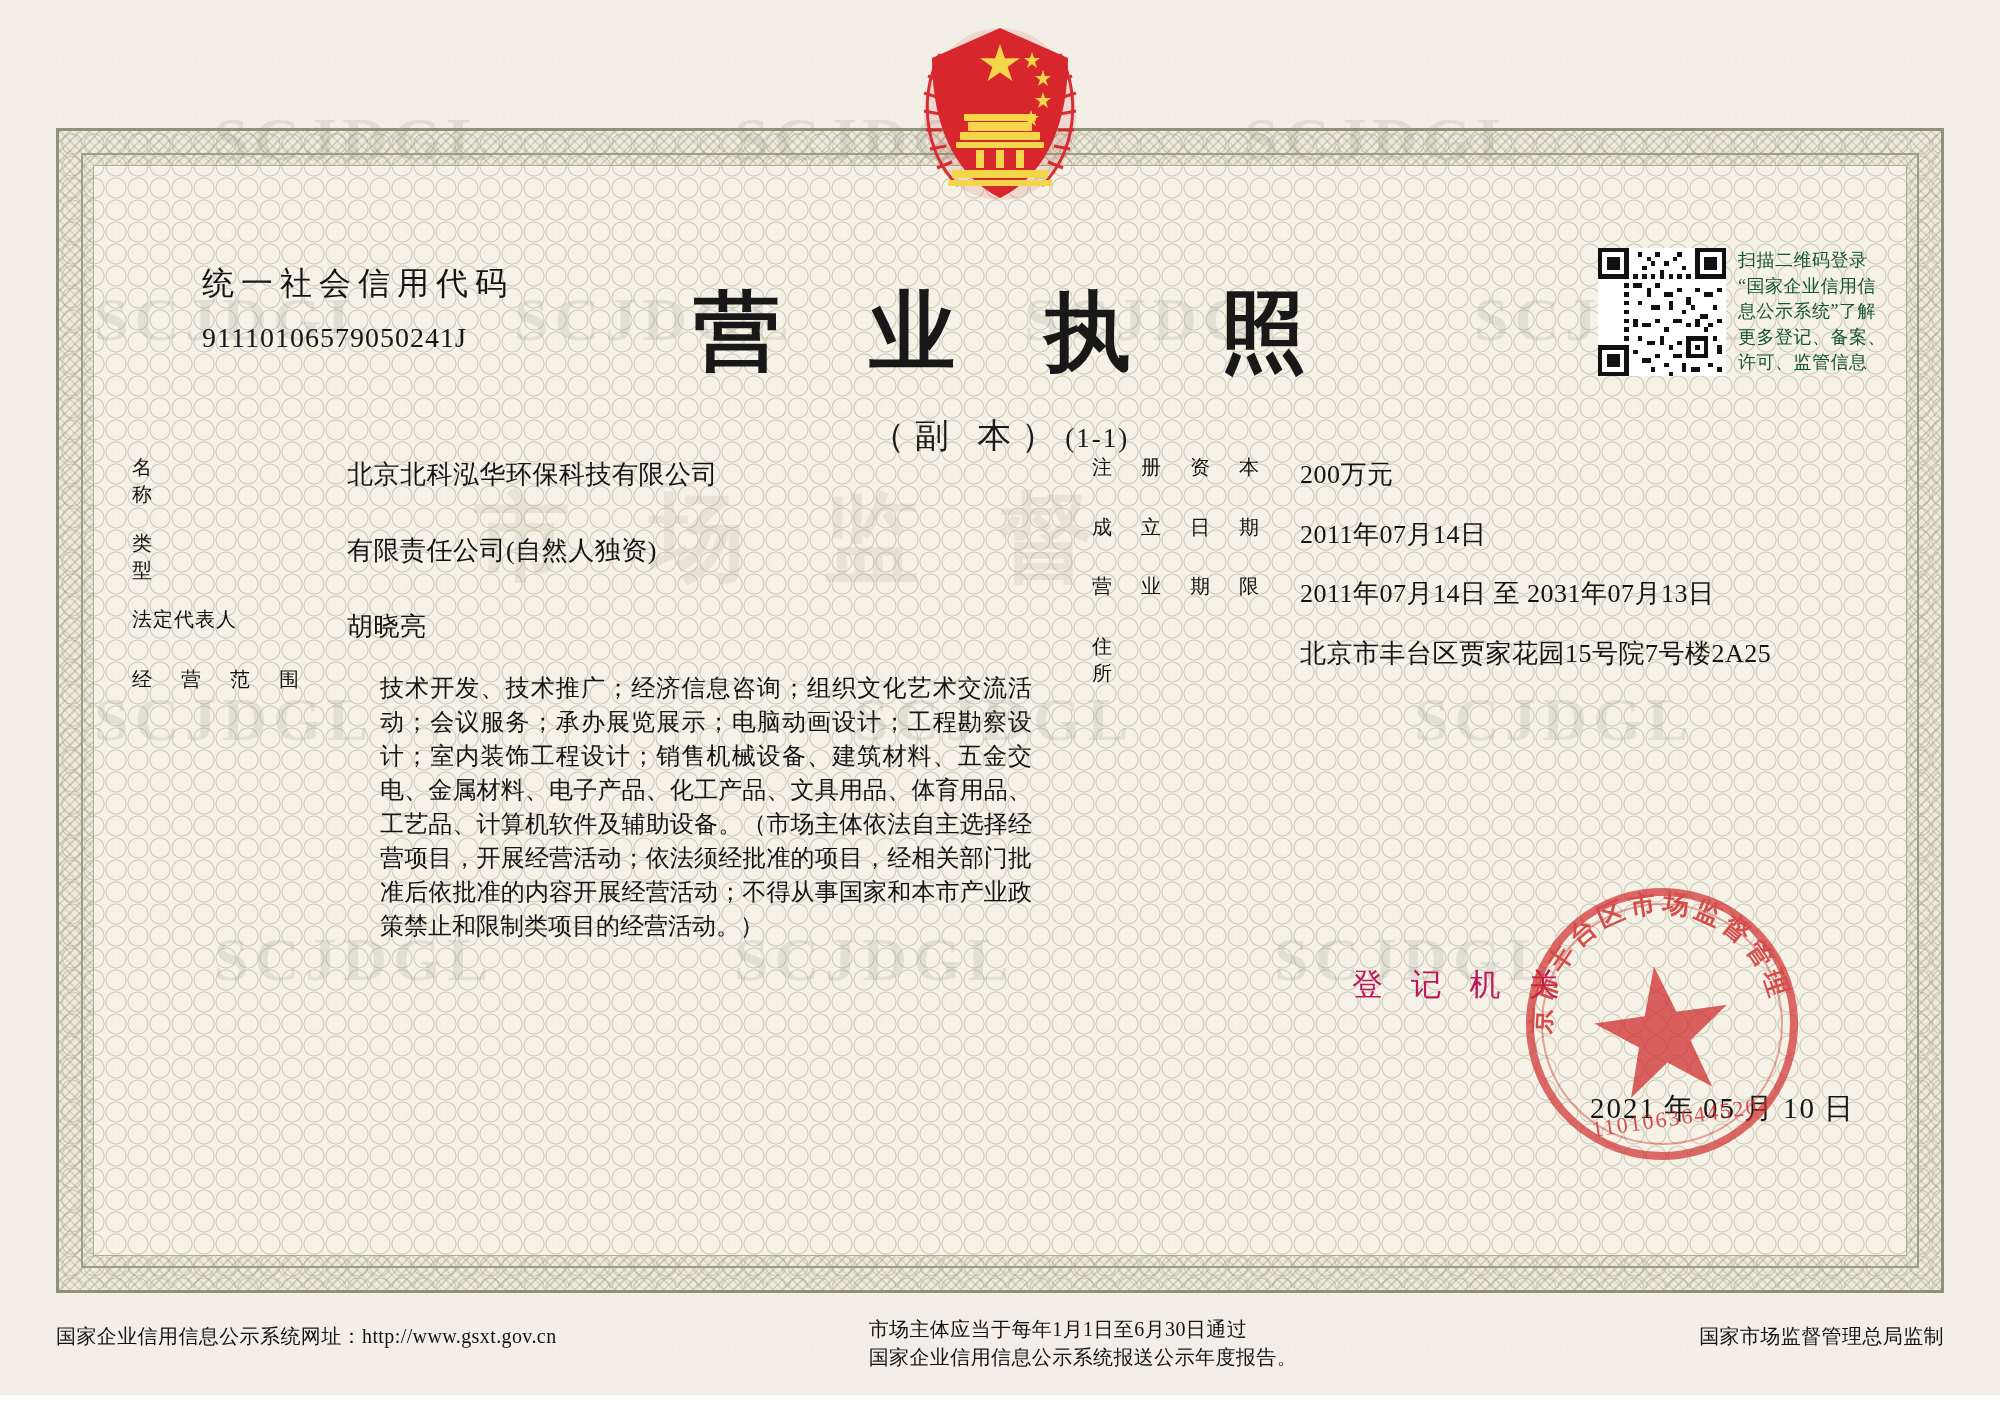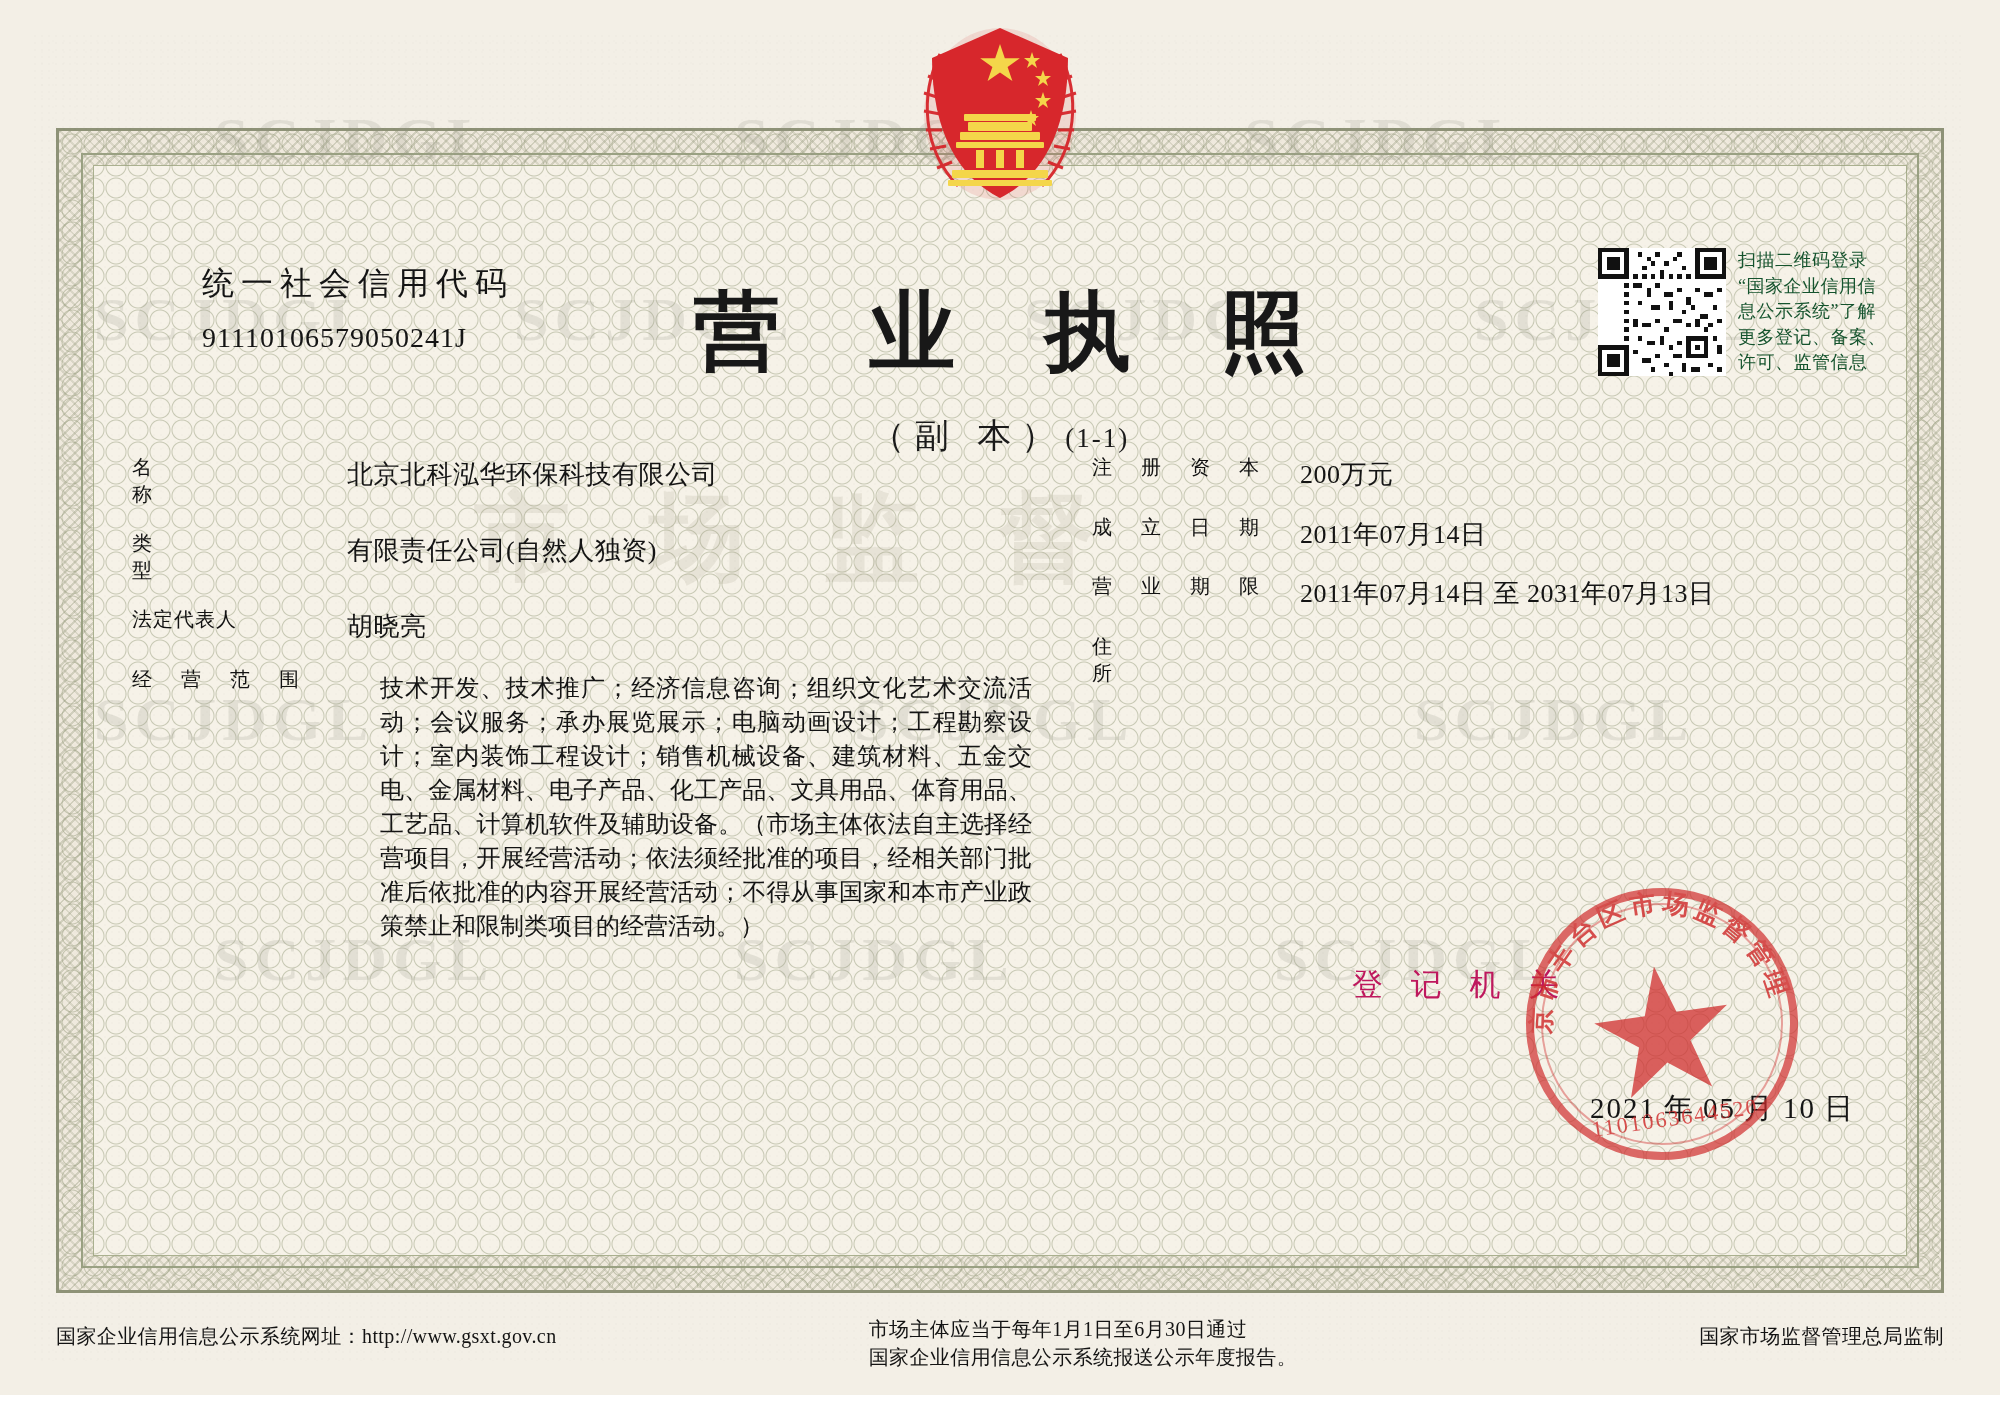"北京市丰台区贾家花园15号院7号楼2A25" div.val { html: none -> <div>北京市丰台区贾家花园15号院7号楼2A25</div> }
